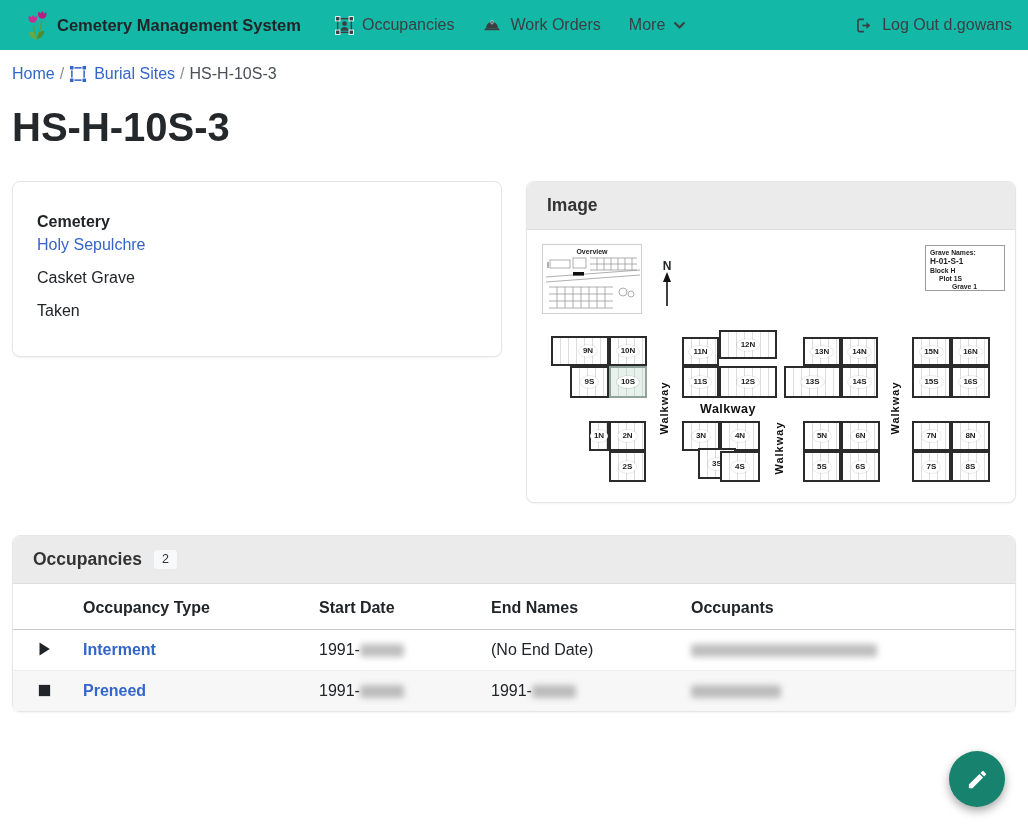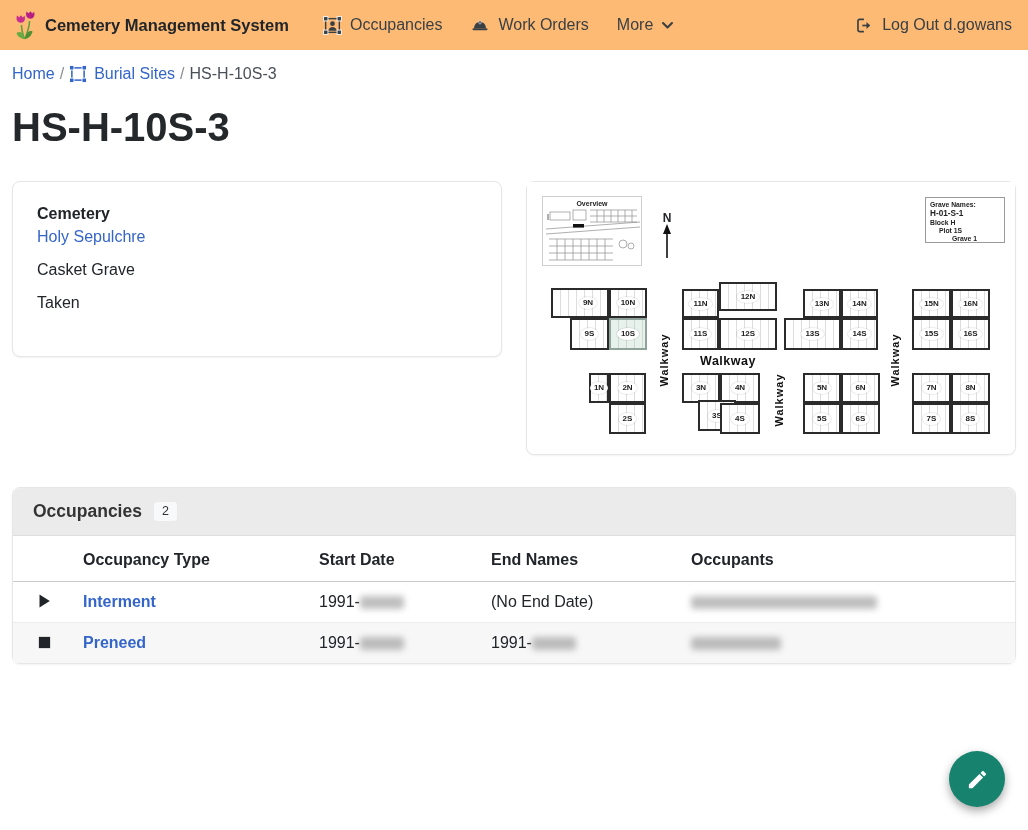"Cemetery Management System" .navbar { background: #fdba74 -> #14b8a6; padding: 0 16px 0 12px -> 0 16px 0 24px }
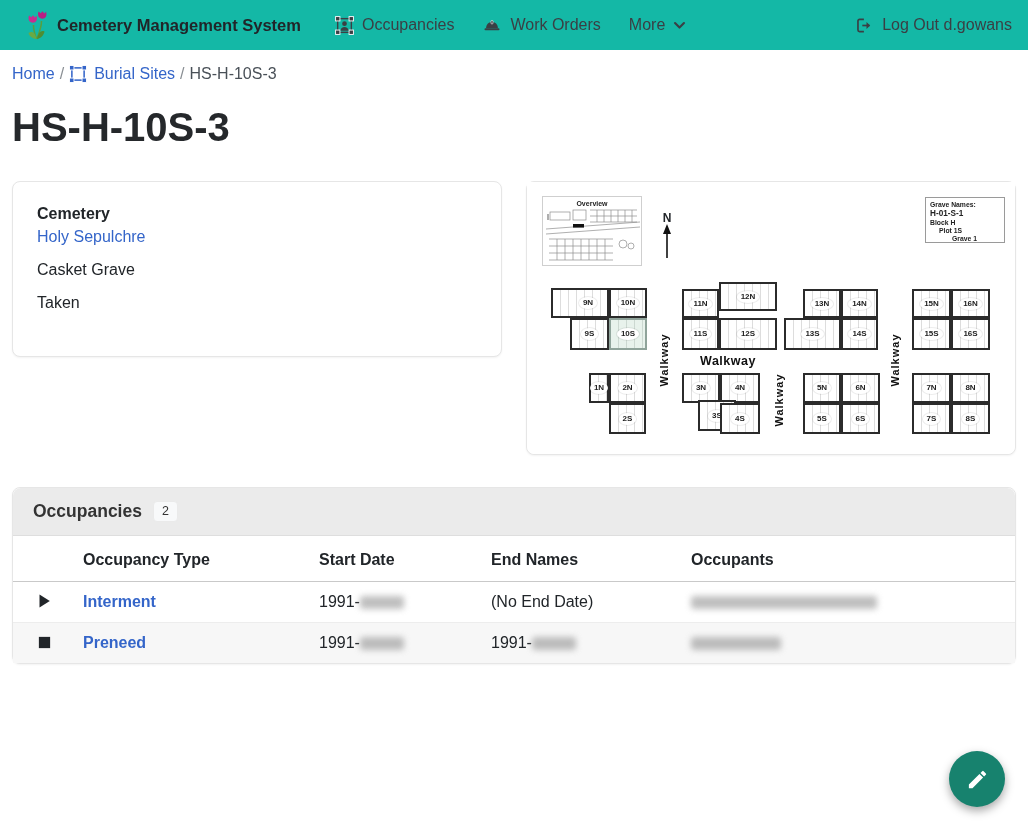"Image" div.card-header { html: none -> <div>Image</div> }
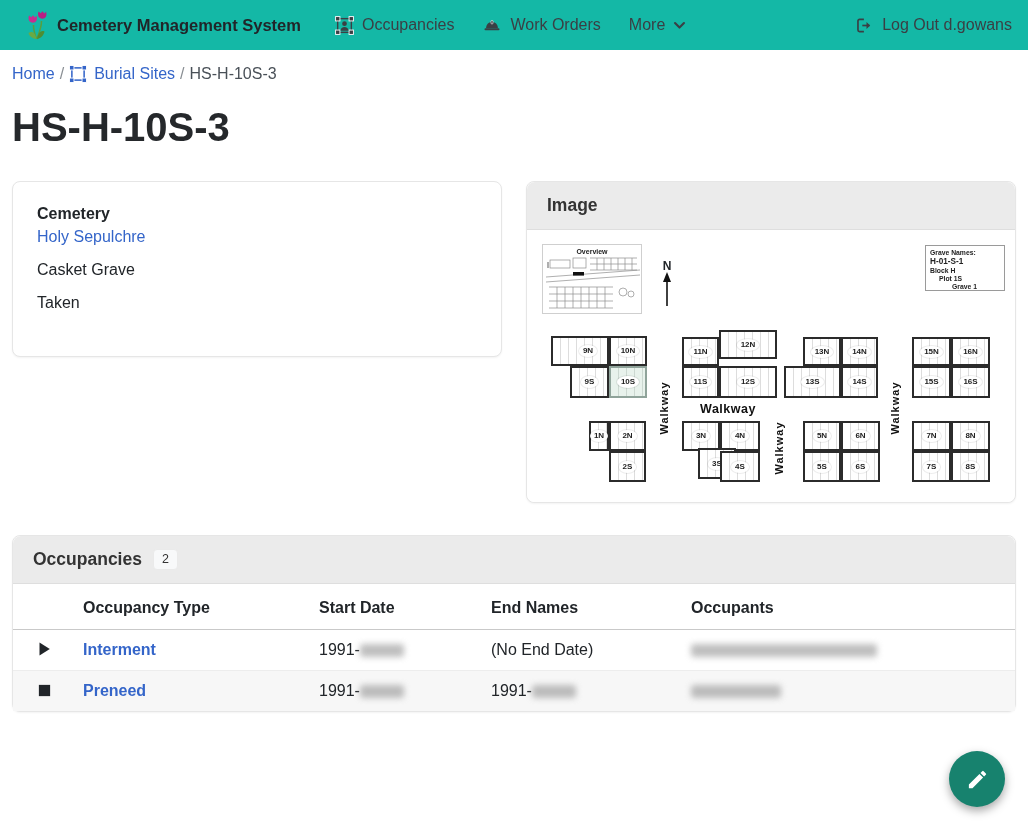"Cemetery" .details-card { padding: 20px 24px -> 28px 24px }
